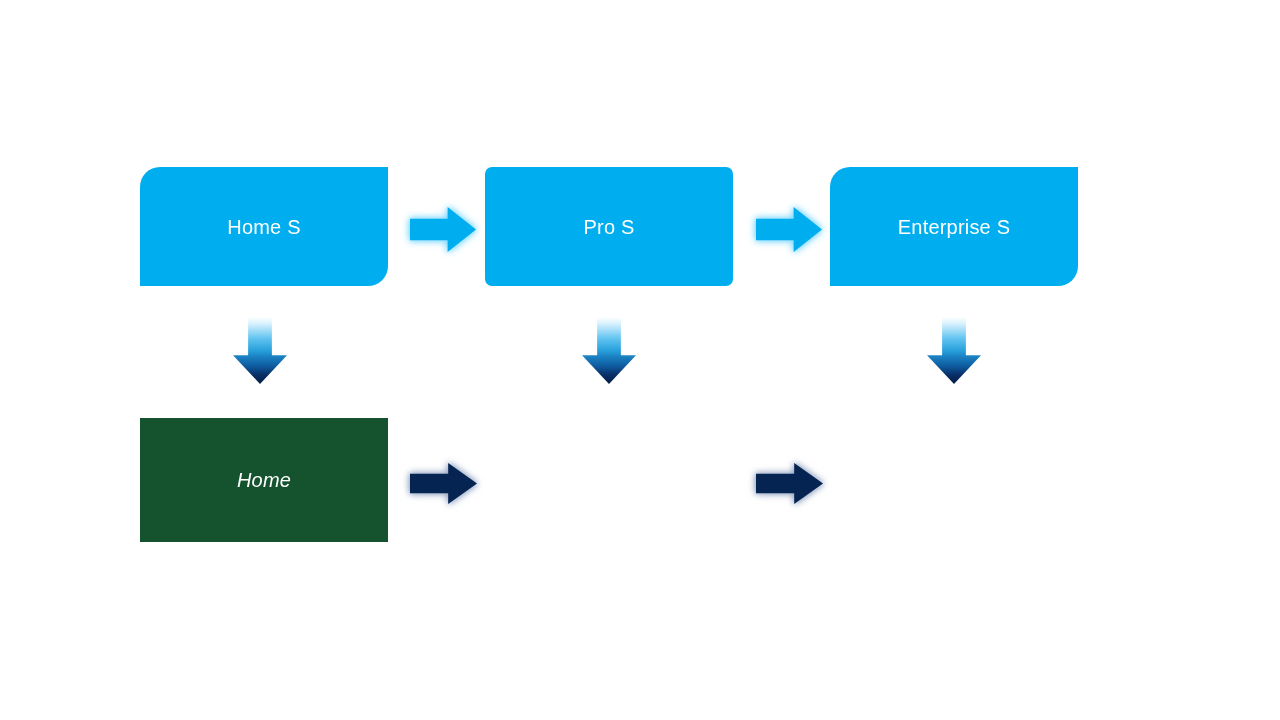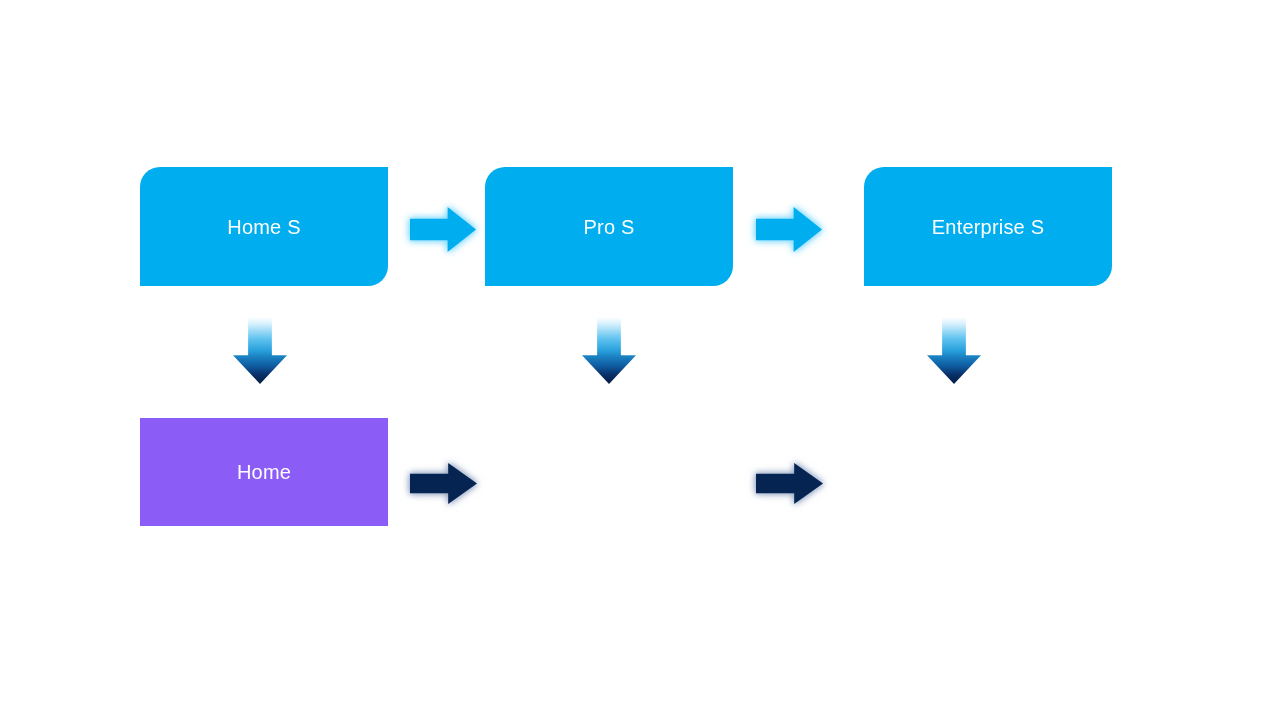"Pro S" .col-2 { border-radius: none -> 7px }
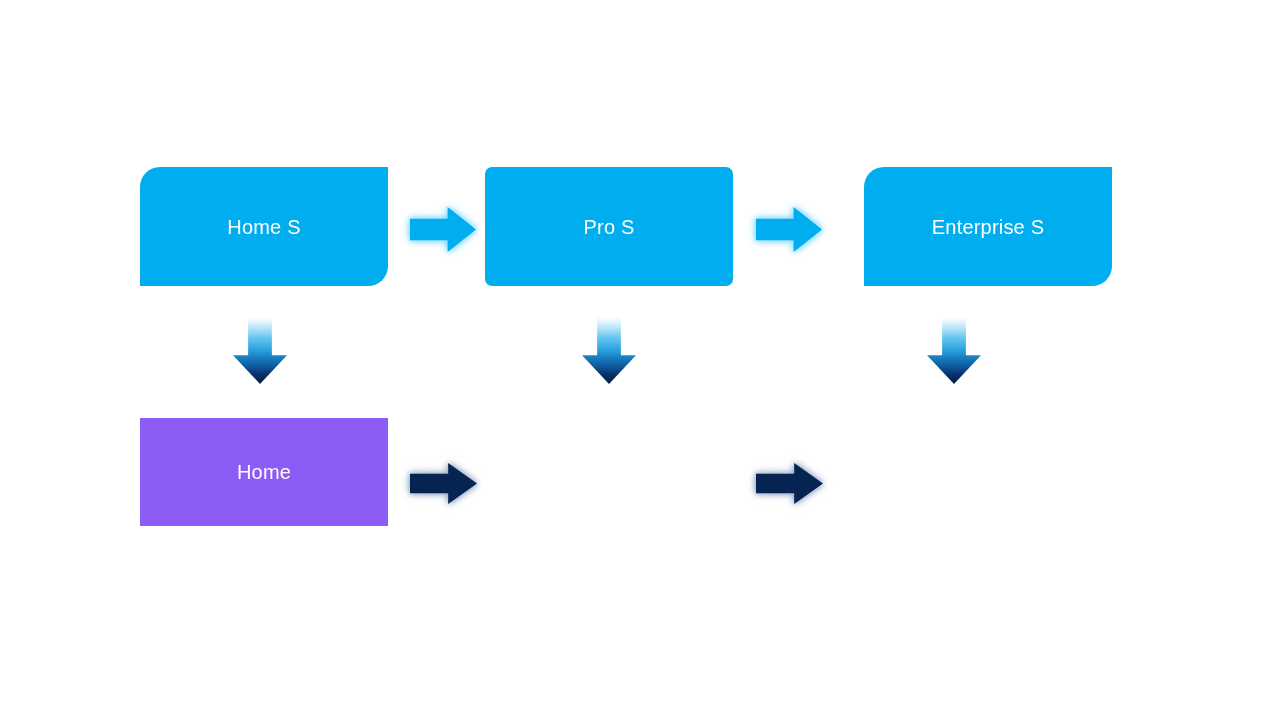"Enterprise S" .col-3 { left: 864px -> 830px }
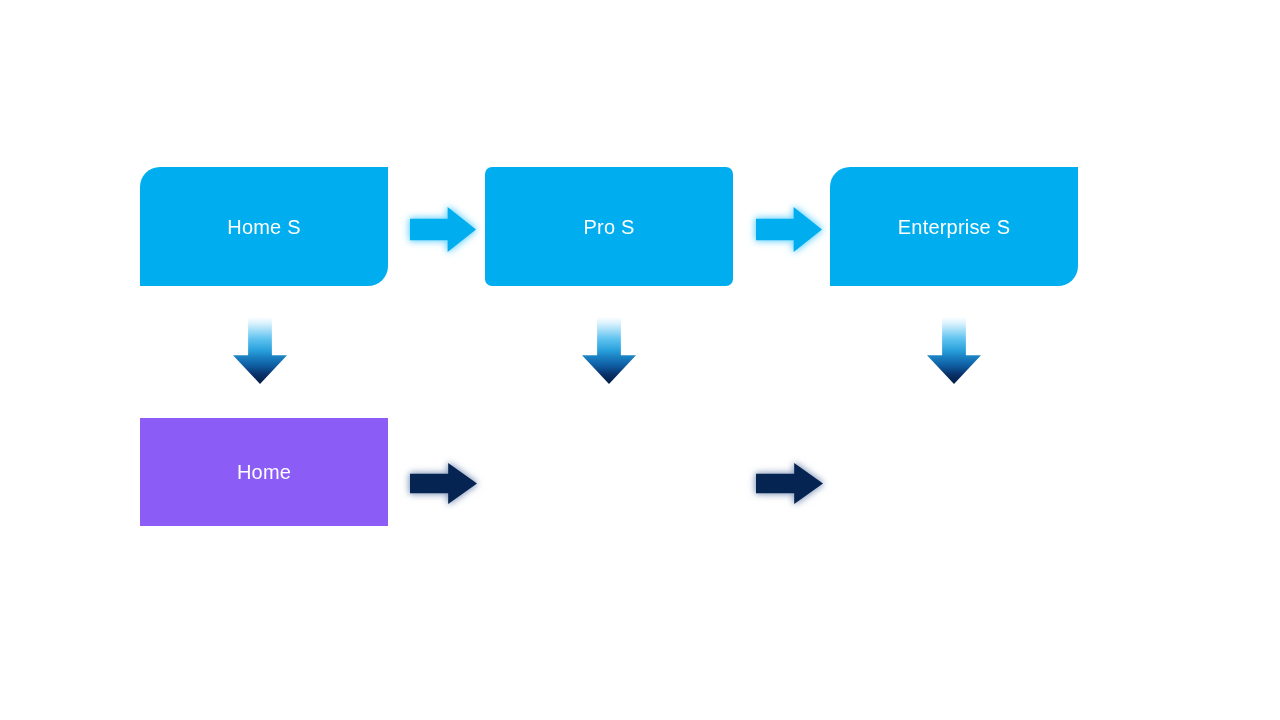"Home" .node-bottom { background: #8b5cf6 -> #14532d; font-style: none -> italic; height: 108px -> 124px }
